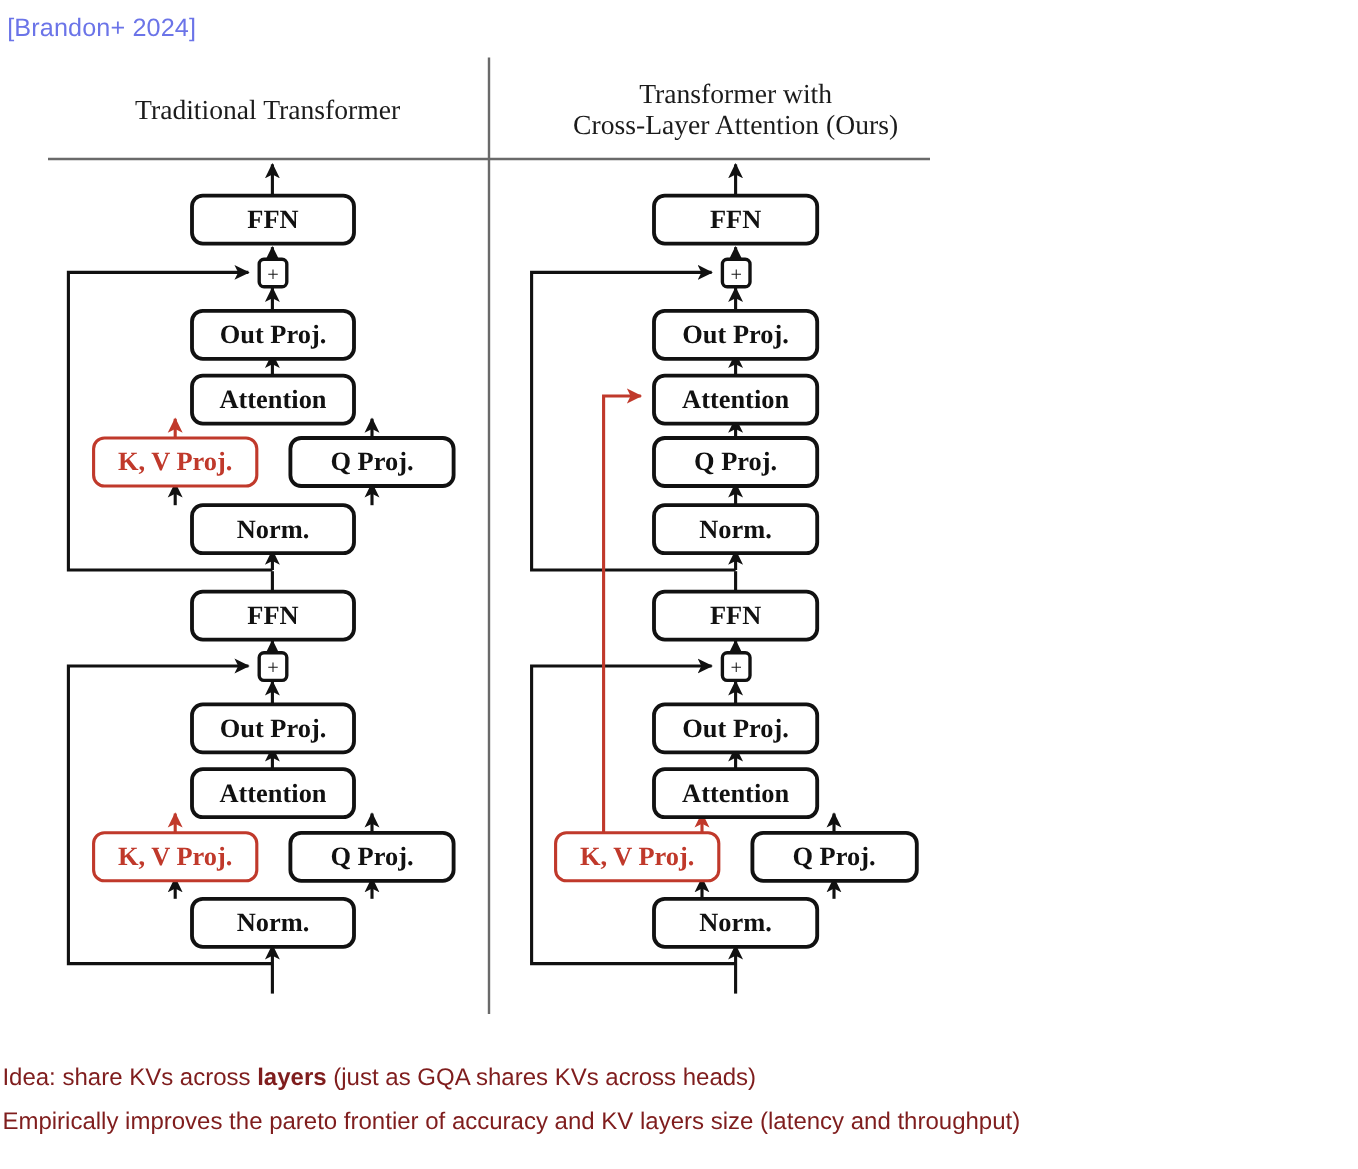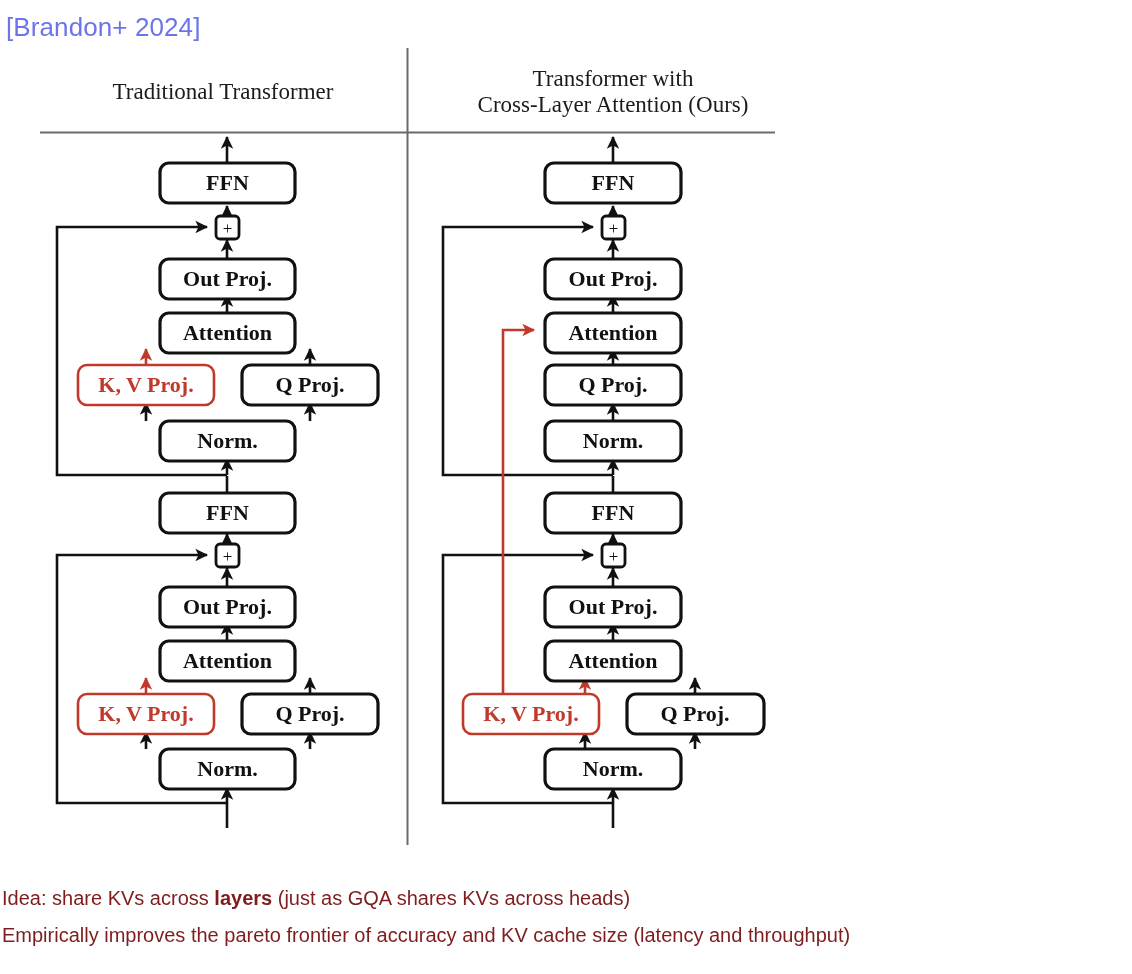"[Brandon+ 2024]" #citation { font-size: 26px -> 21px }
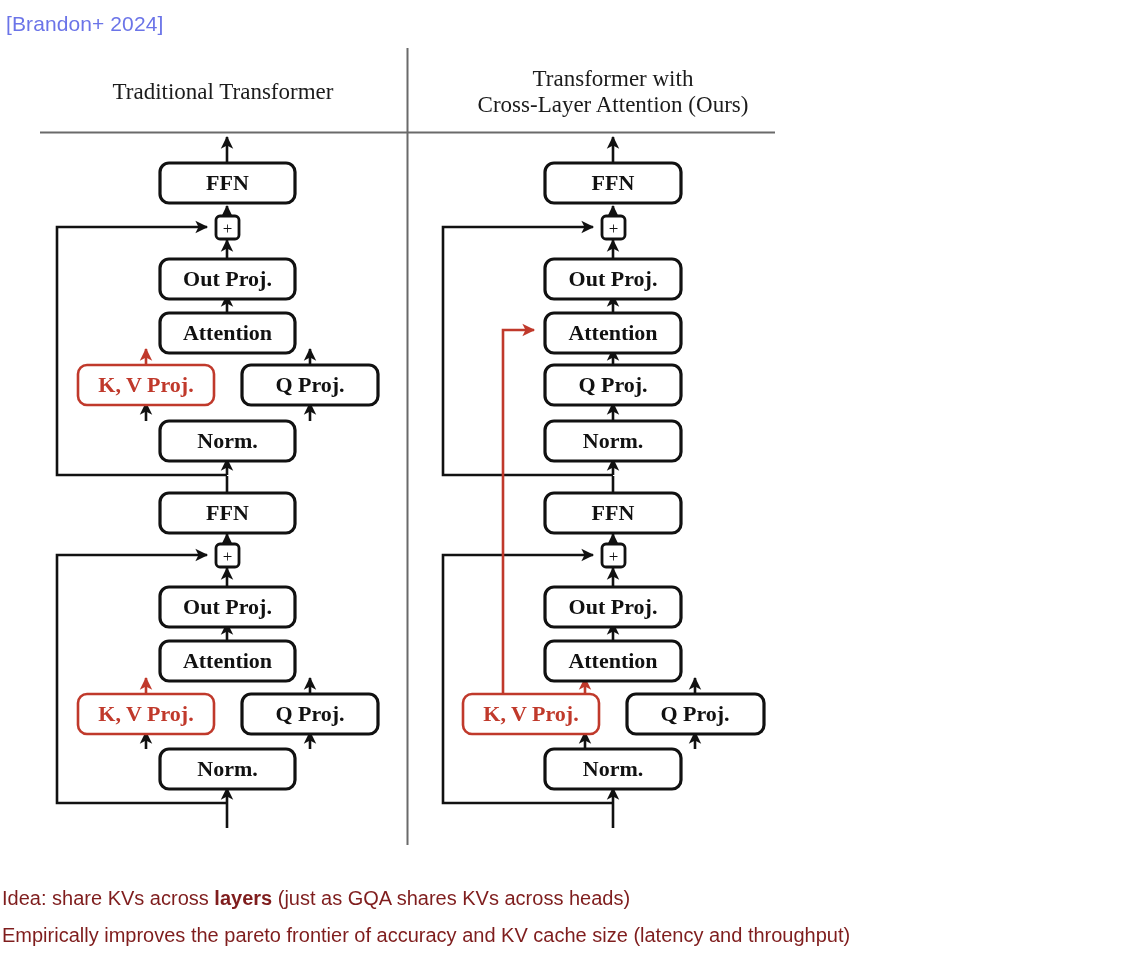"Empirically improves the pareto frontier" span { text: cache -> layers }
